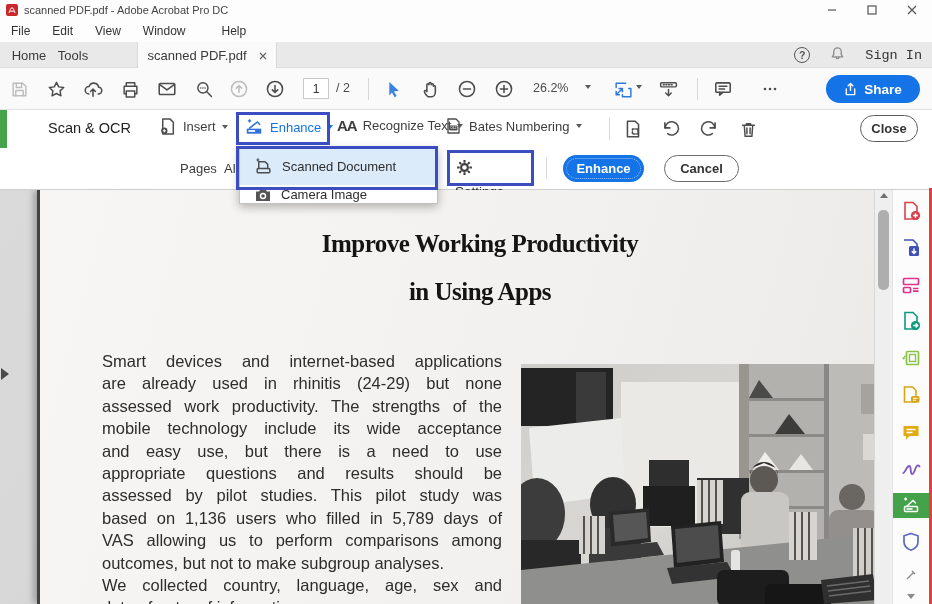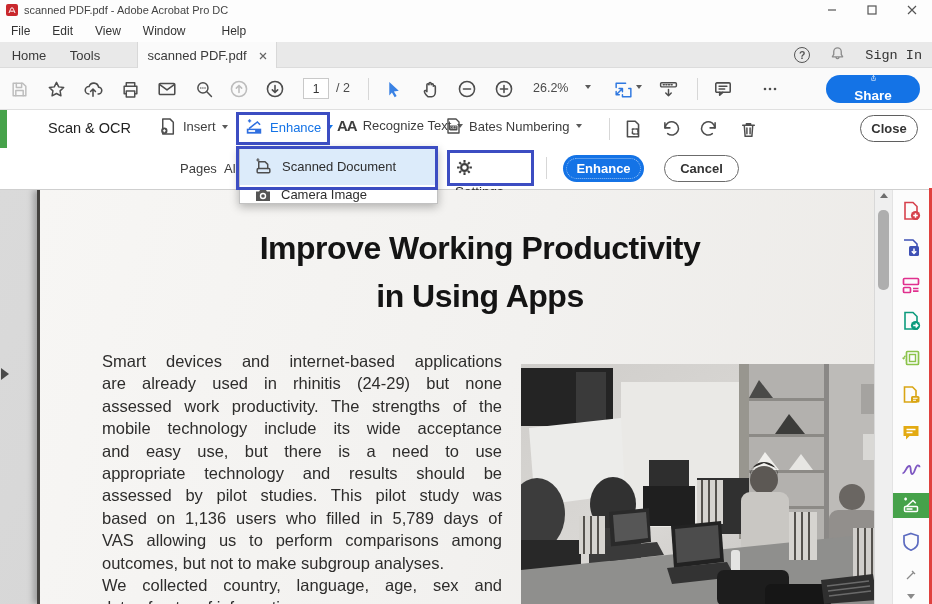"Tools" div.tab { left: 56px -> 44px }
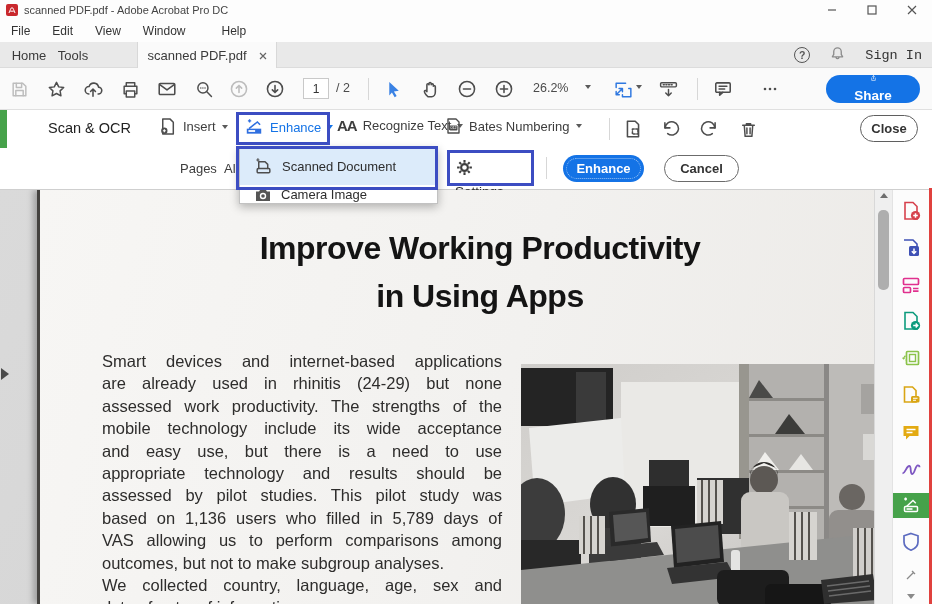"Share" .sharebtn { flex-direction: column -> none }
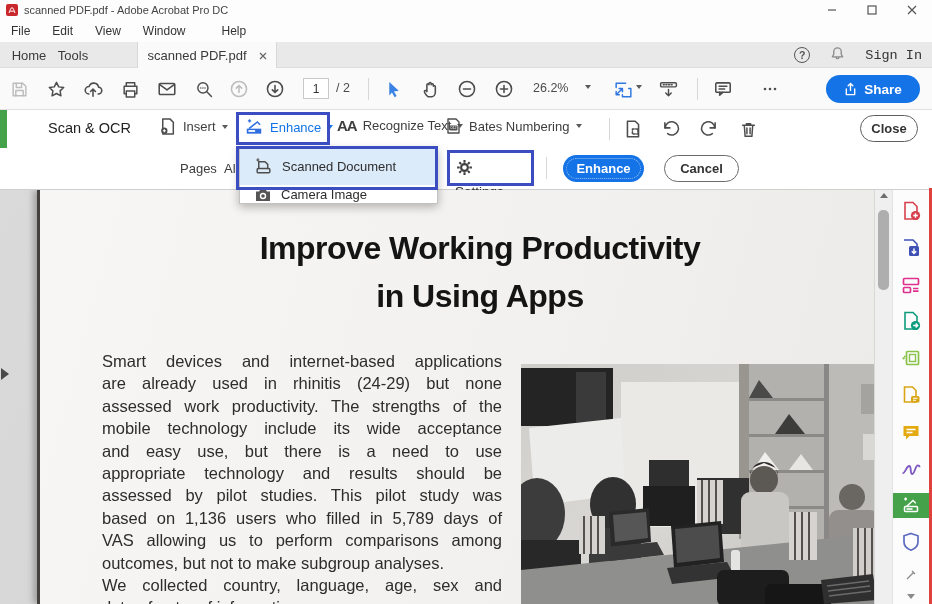"Improve Working Productivity" .heading { font-family: Liberation Sans, sans-serif -> Liberation Serif, serif; font-size: 32px -> 25px }
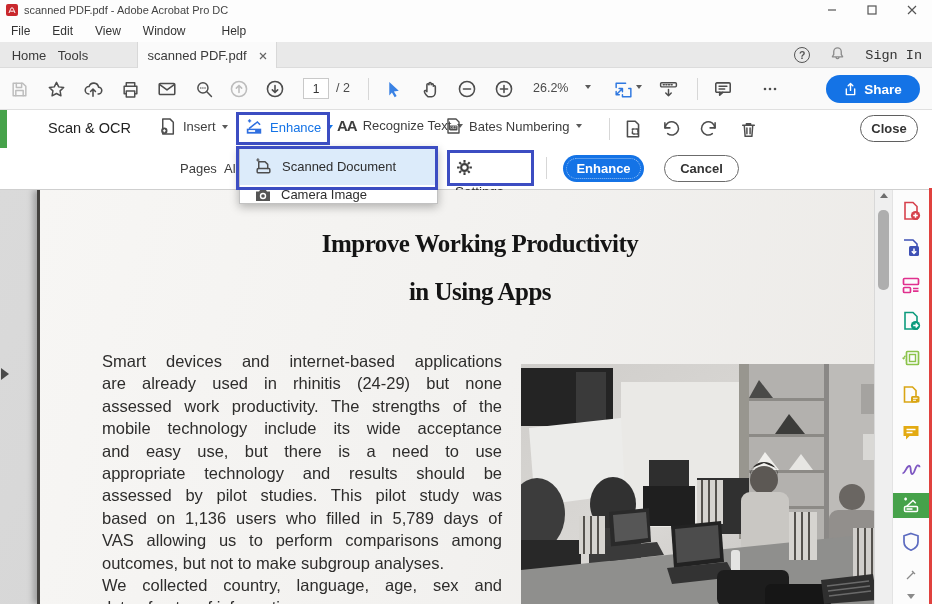"appropriate technology and results" div.jline { text: technology -> questions }
